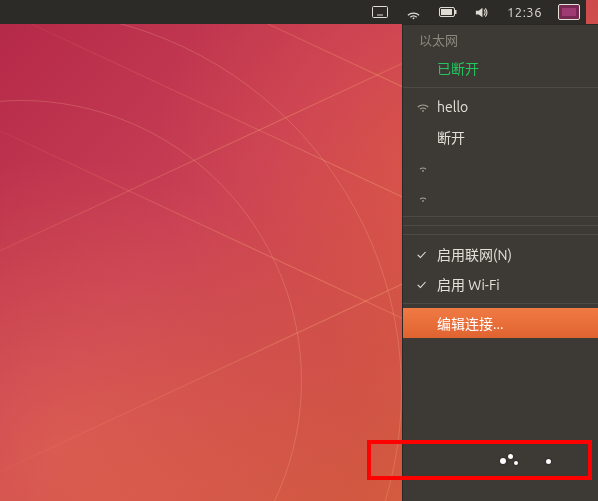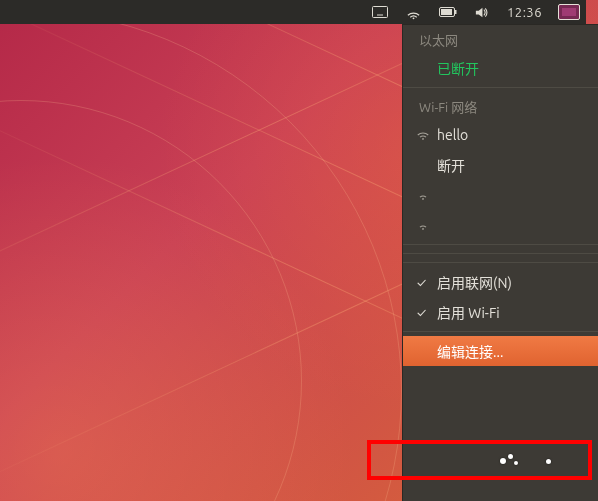"Wi-Fi 网络" div.item { html: <div>Wi-Fi 网络</div> -> none }
